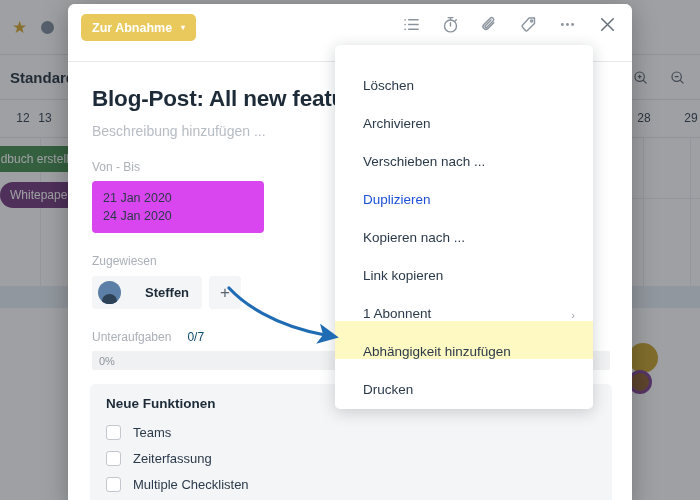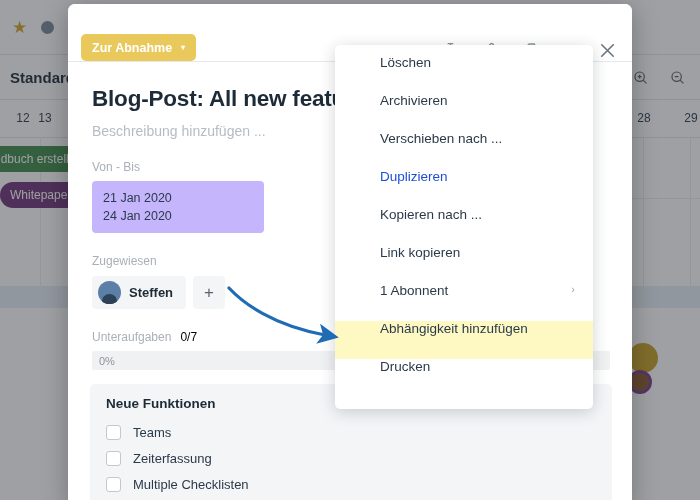"Zur Abnahme" .modal-header { align-items: flex-end -> flex-start; padding: 0 14px 0 13px -> 10px 14px 0 13px }
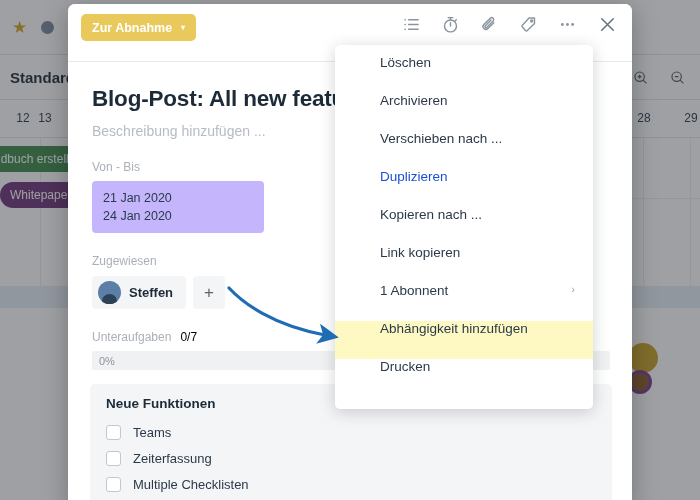"Löschen" .ctx-item { align-items: flex-start -> flex-end; padding: 0 18px 0 45px -> 0 18px 0 28px }
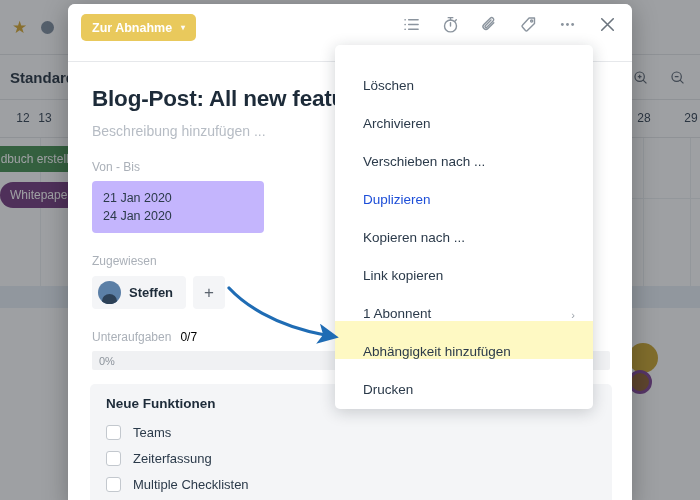"21 Jan 2020" .date-box { background: #c4b5fd -> #d946ef }
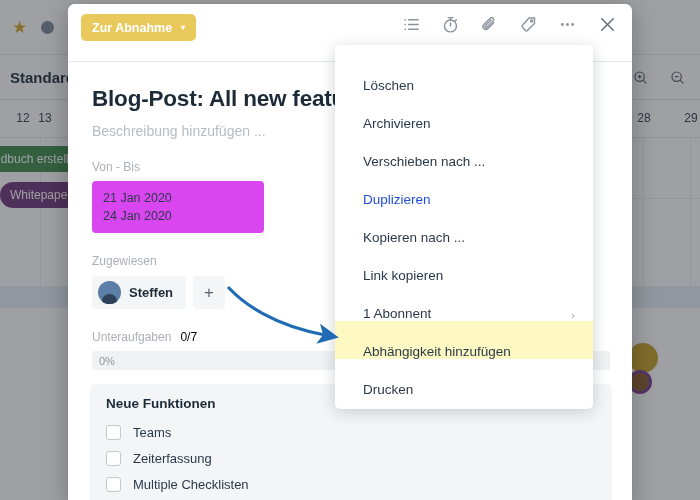"Steffen" .assignee-chip { gap: 8px -> 24px }
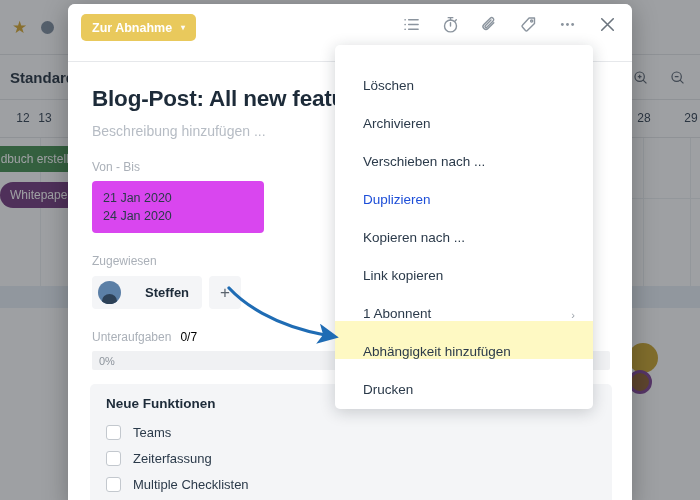"0/7" .sub-head .count { color: #000000 -> #0c4a6e; margin-left: 9px -> 16px }
